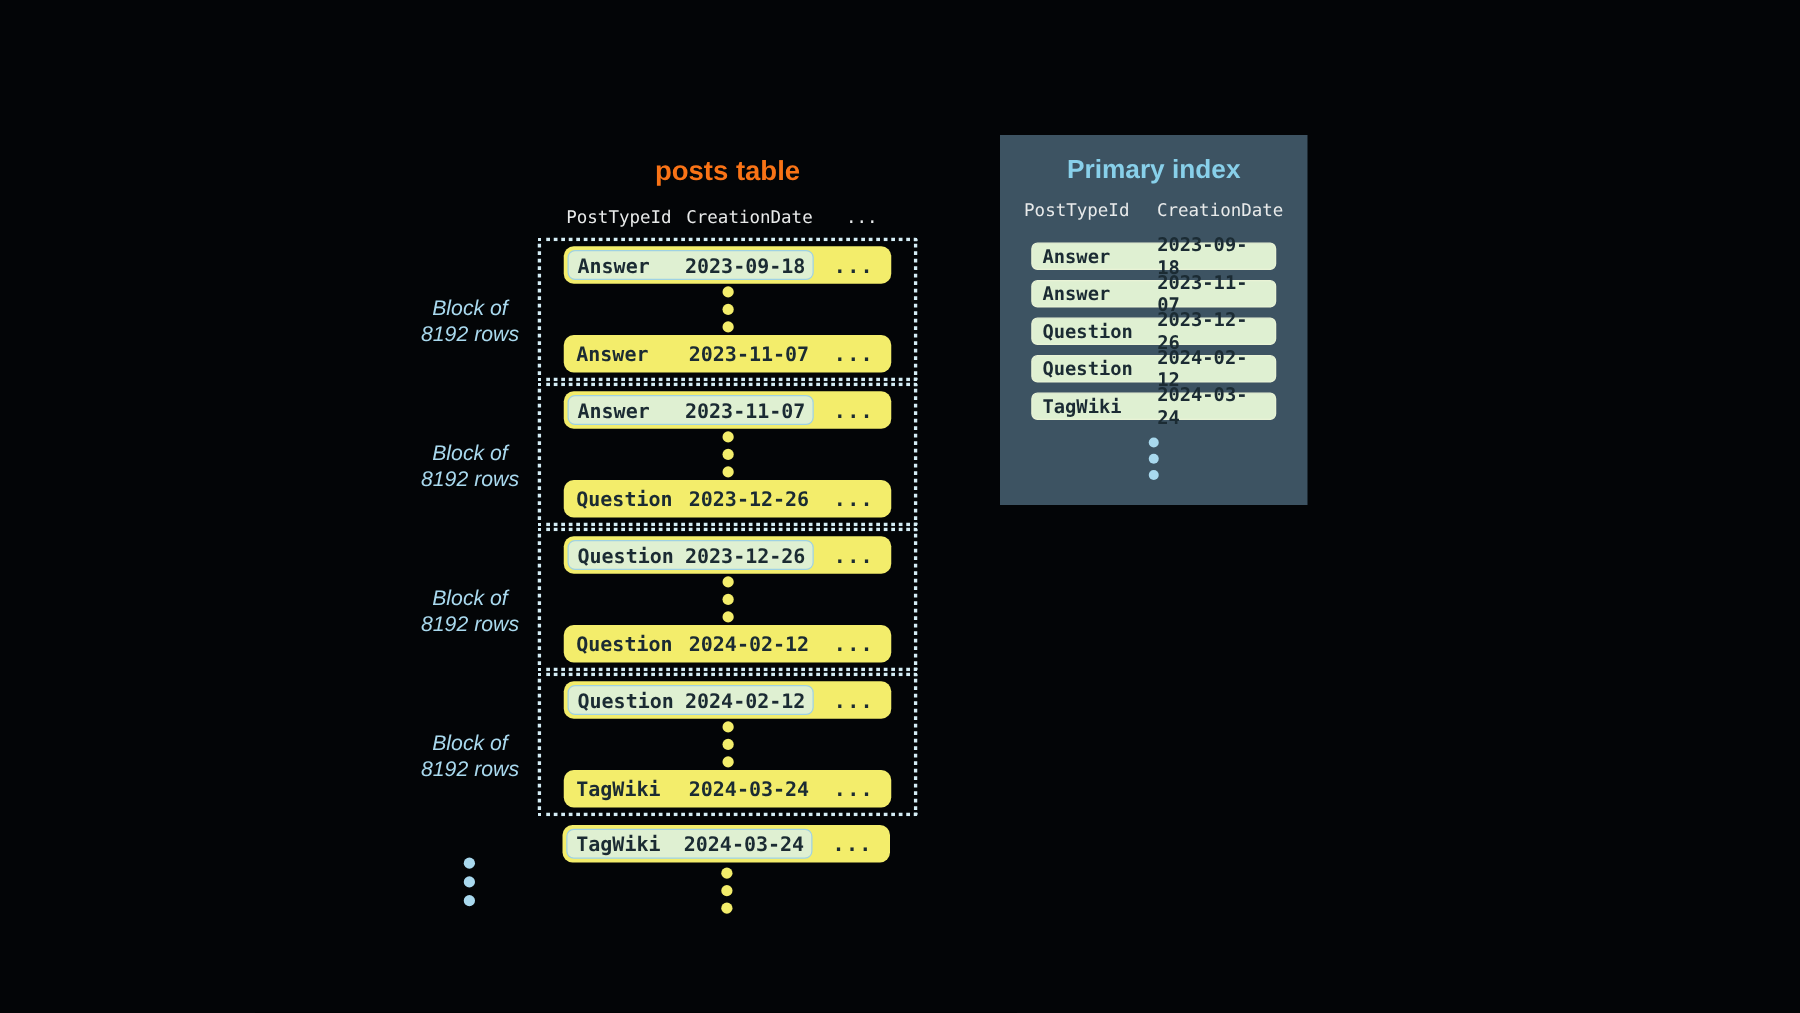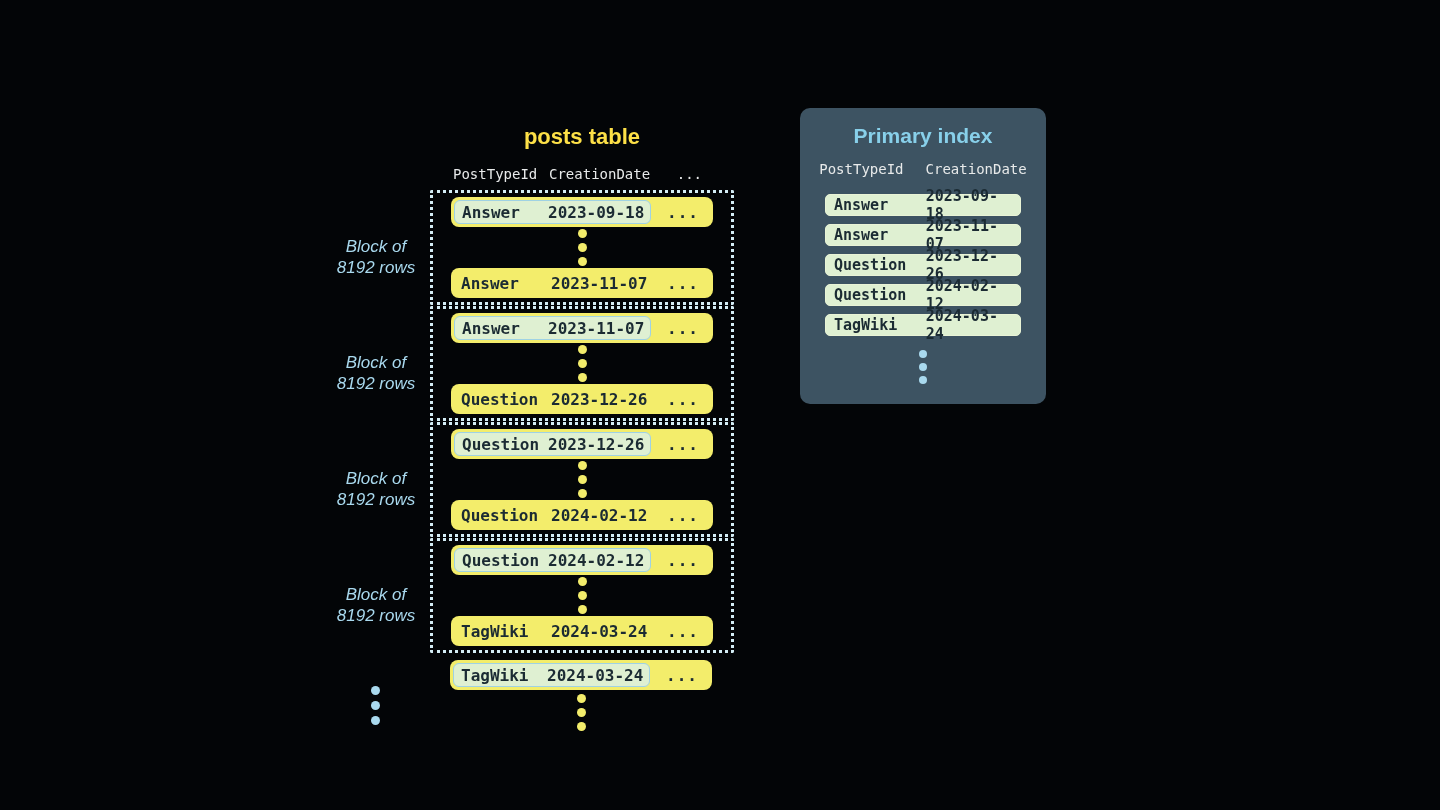"posts table" .pt-title { color: #fde047 -> #f97316 }
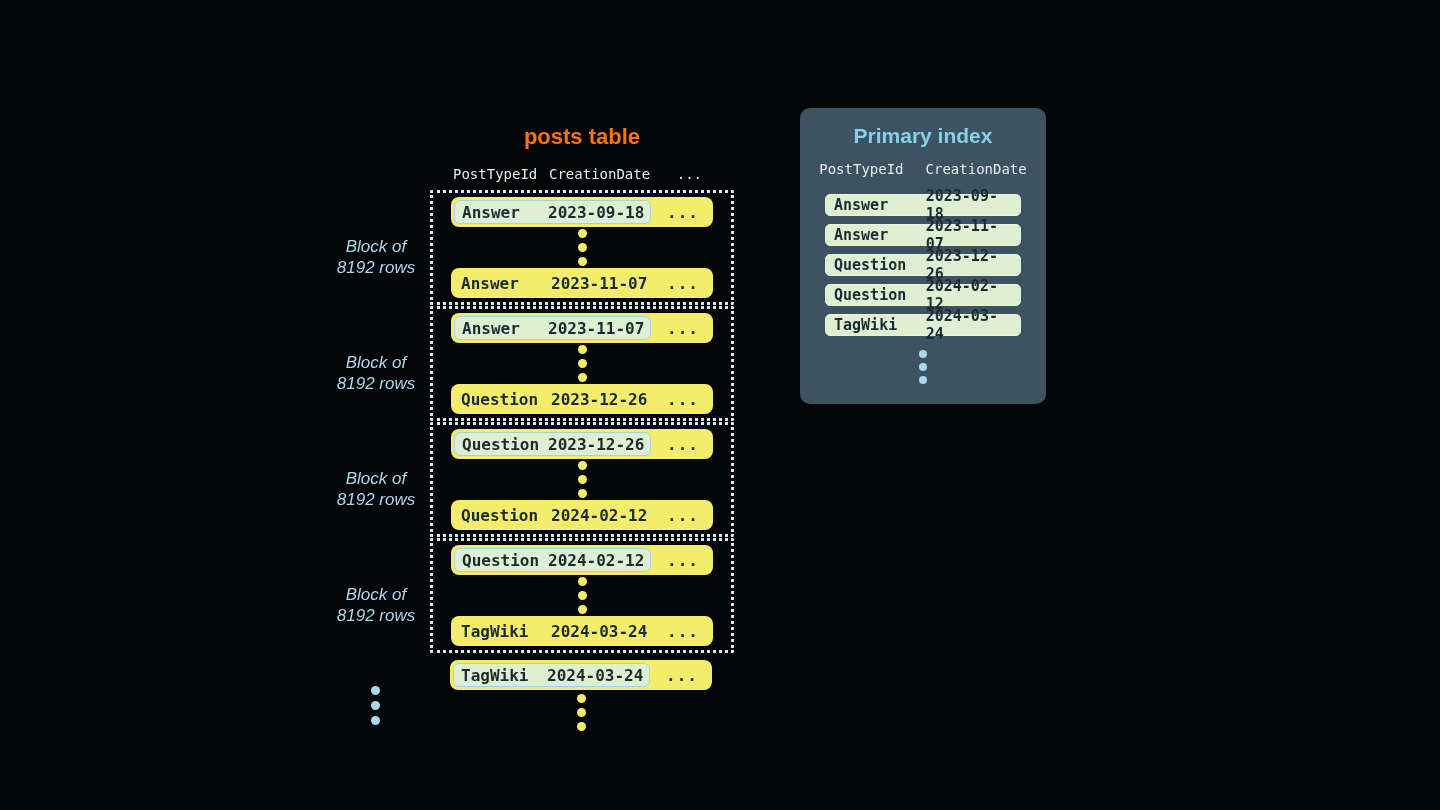"Primary index" .panel { border-radius: 10px -> 0 }
